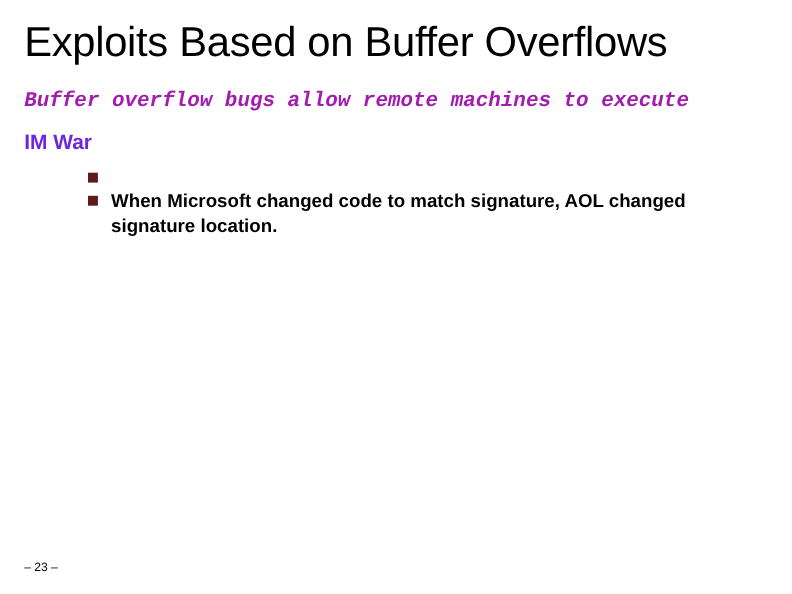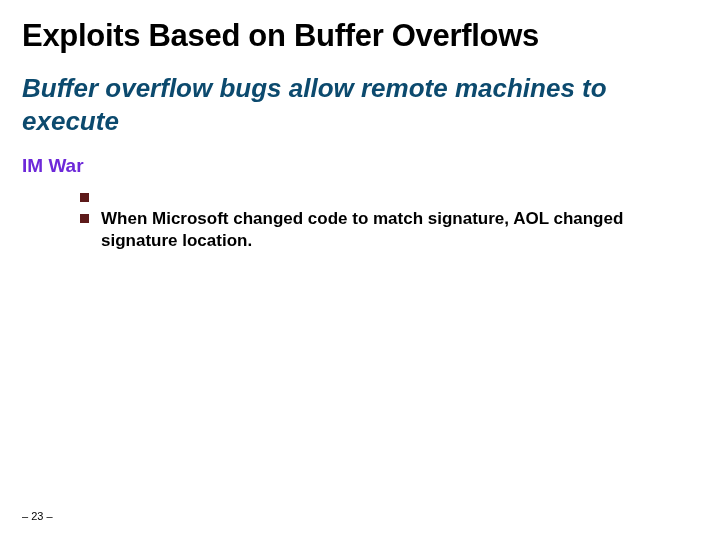"Exploits Based on Buffer Overflows" .title { font-size: 31px -> 38px; font-weight: bold -> normal }
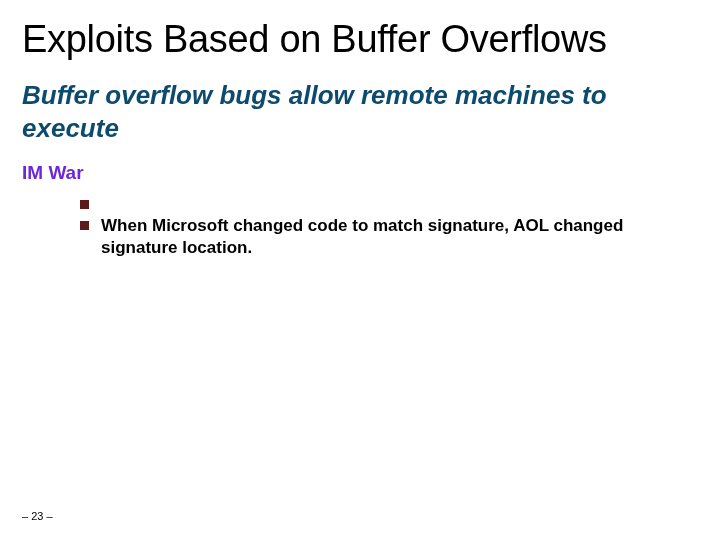"Buffer overflow bugs allow remote" .subtitle { color: #0c4a6e -> #a21caf; font-family: none -> Liberation Mono, monospace; font-size: 26px -> 19px }
